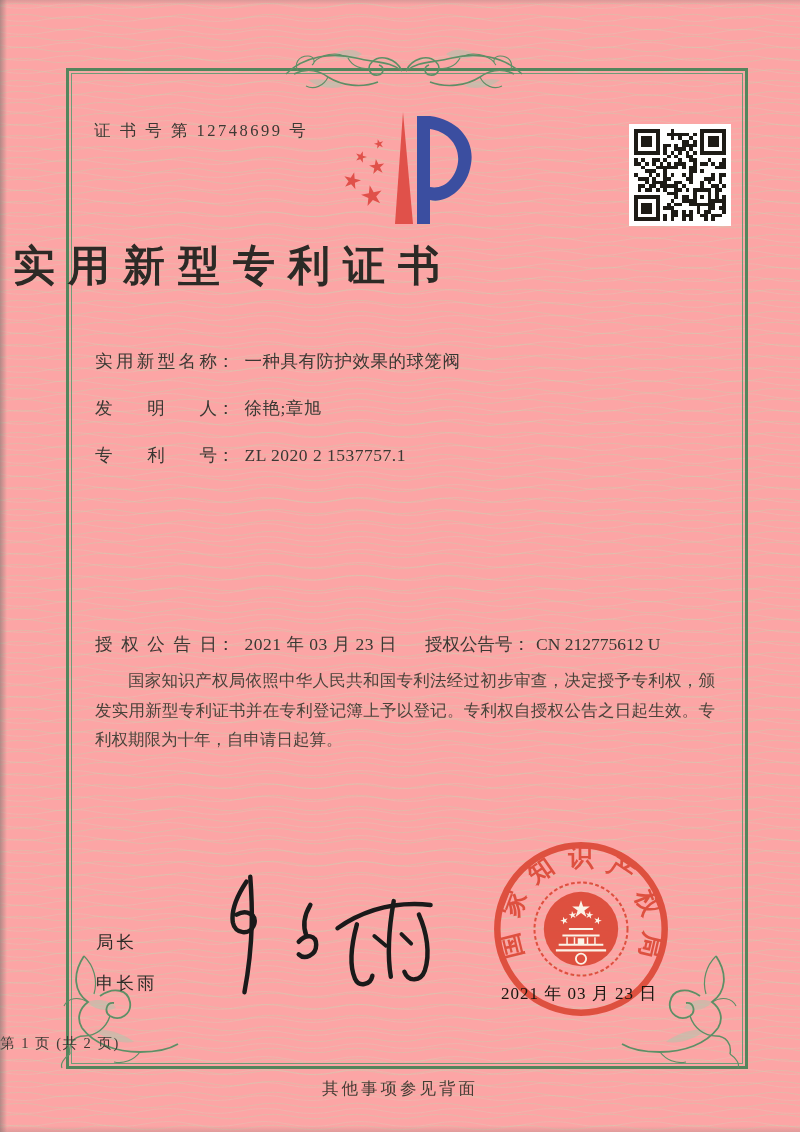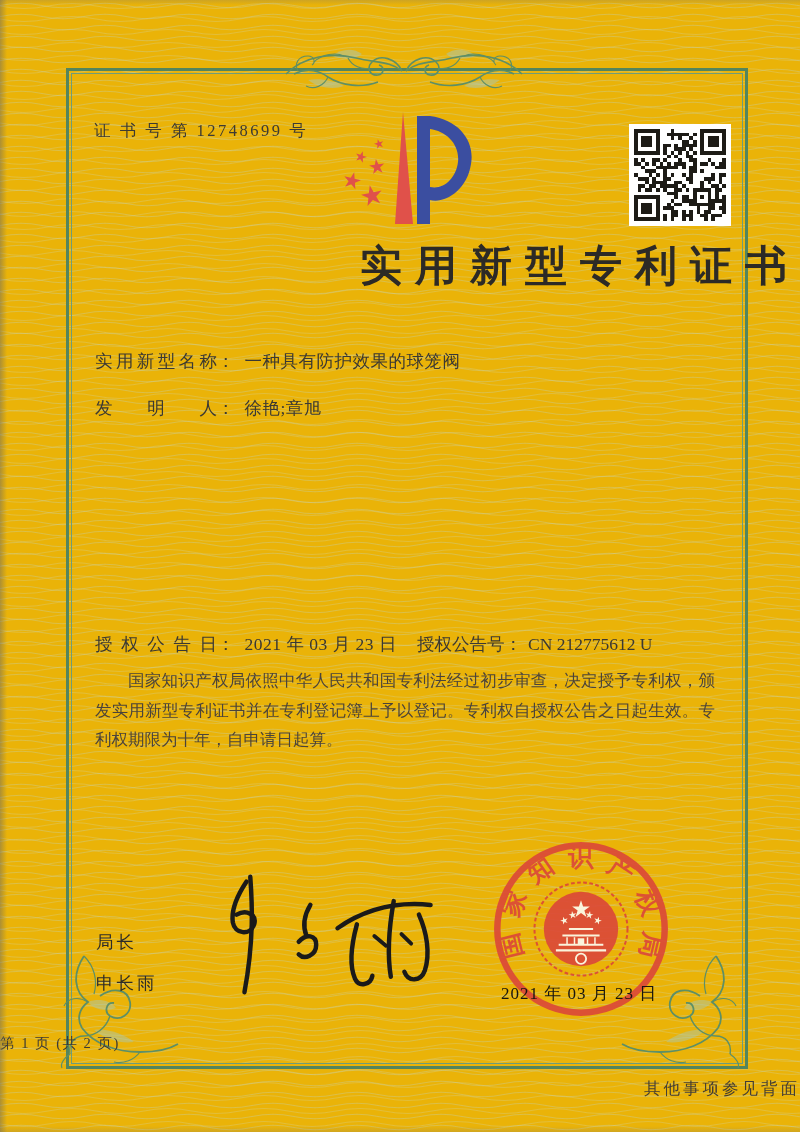"证 书 号 第 12748699" .page { background: #eab308 -> #fca5a5 }
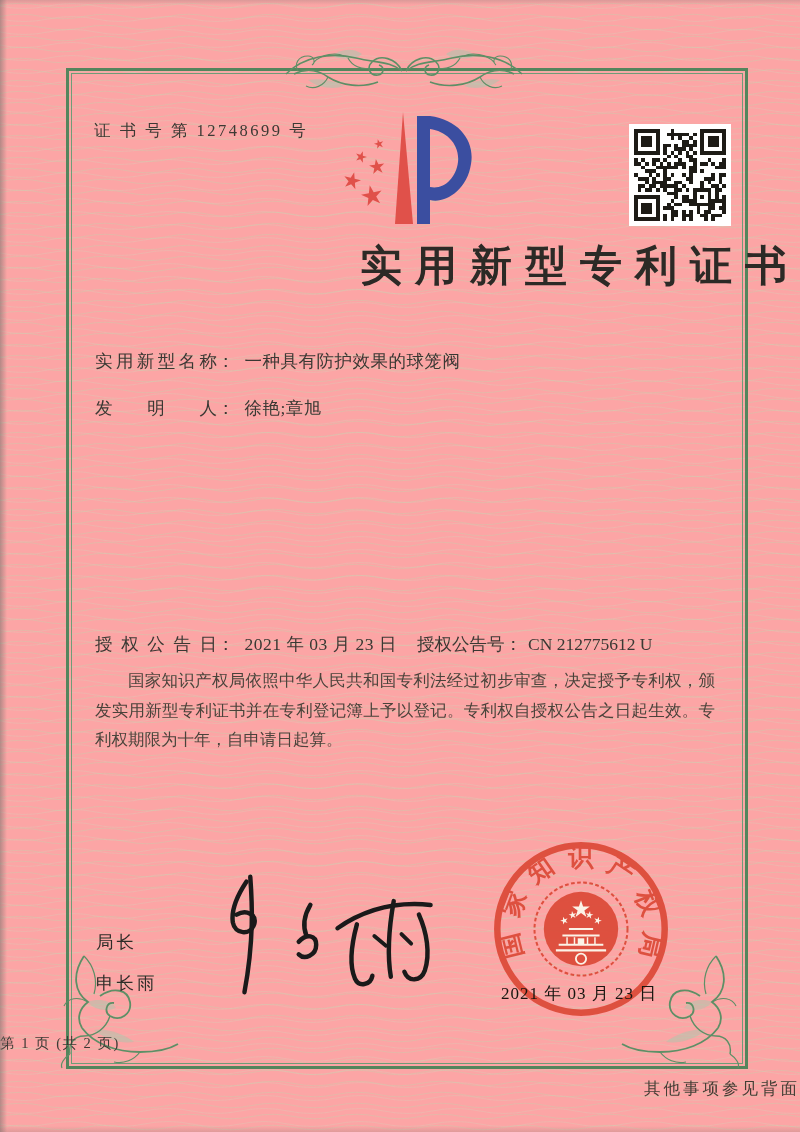"实用新型专利证书" .title { text-align: right -> left }
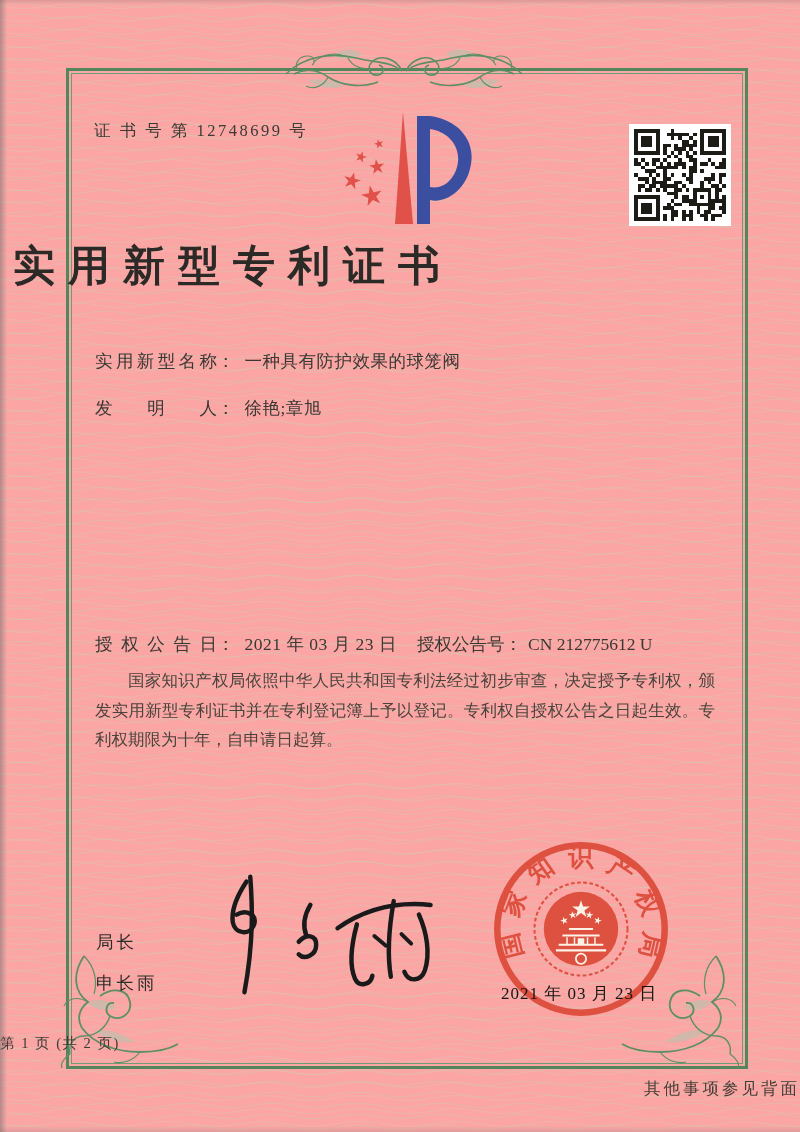"专利号： ZL 2020 2 1537757.1" div.frow { html: none -> <div> <span>专利号</span><span>：</span><span>ZL 2020 2 1537757.1</span> </div> }
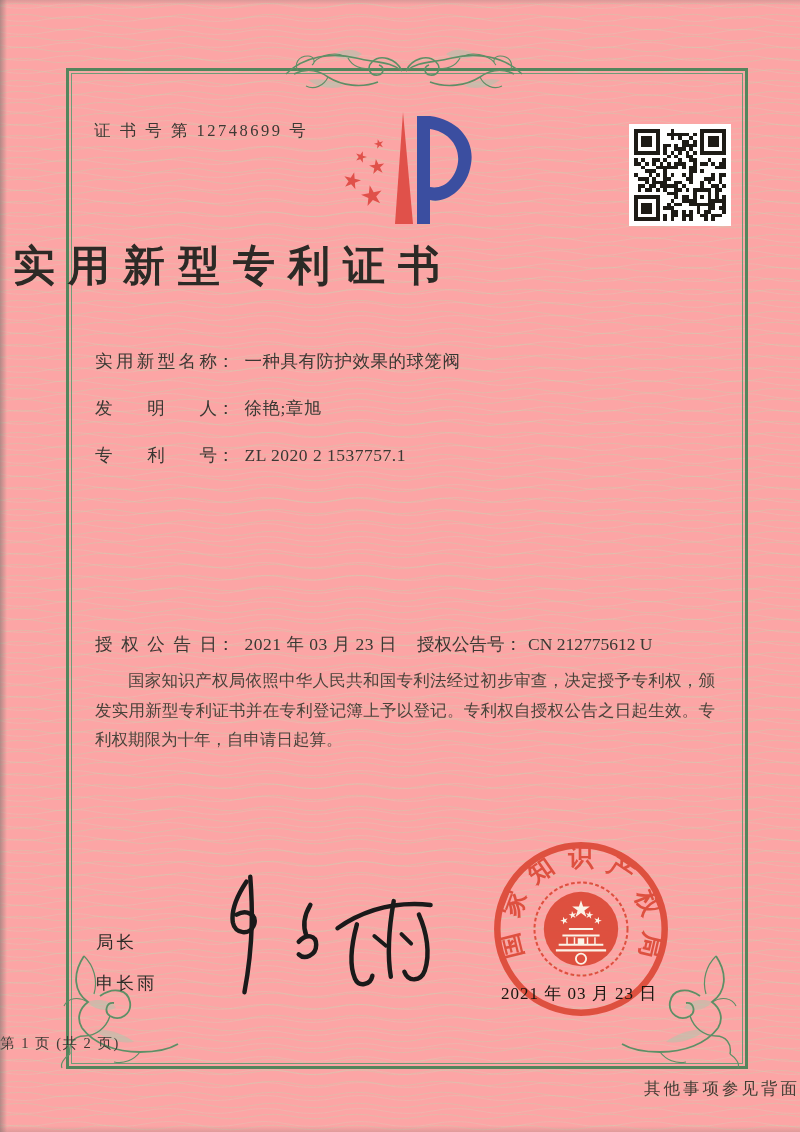"授权公告号： CN 212775612 U" .pair2 { left: 322px -> 330px }
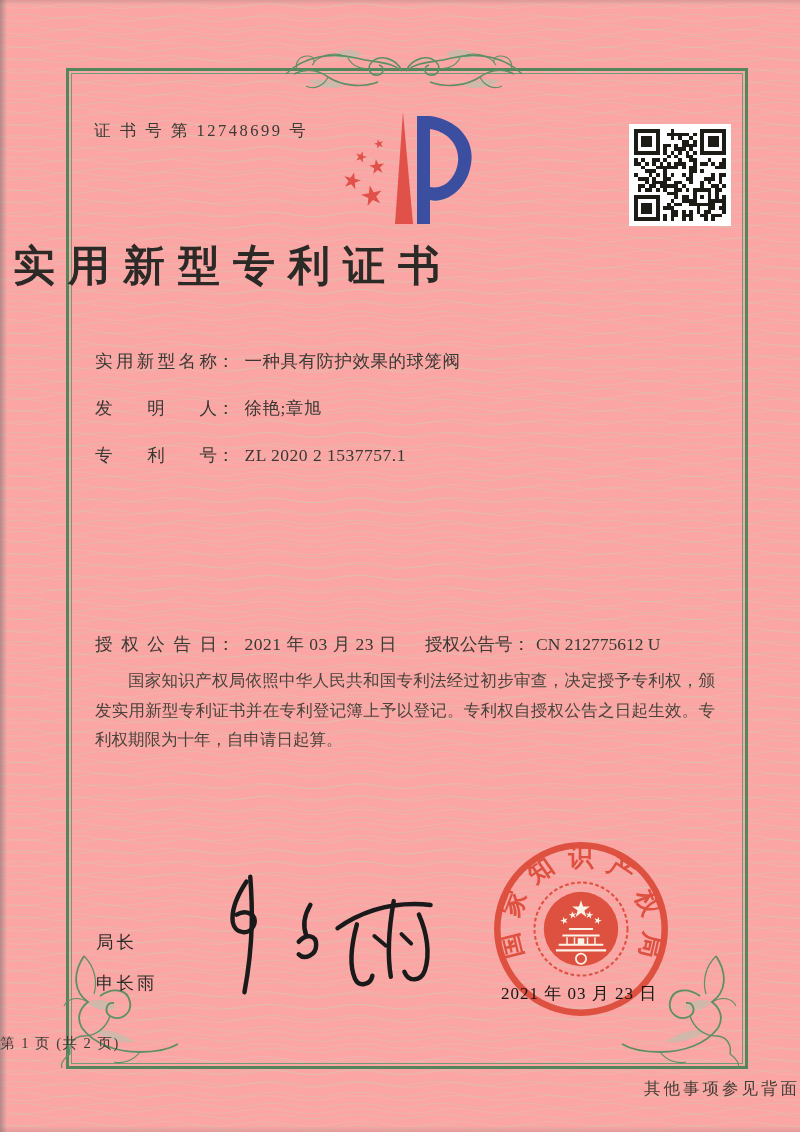"其他事项参见背面" .back-note { text-align: right -> center }
